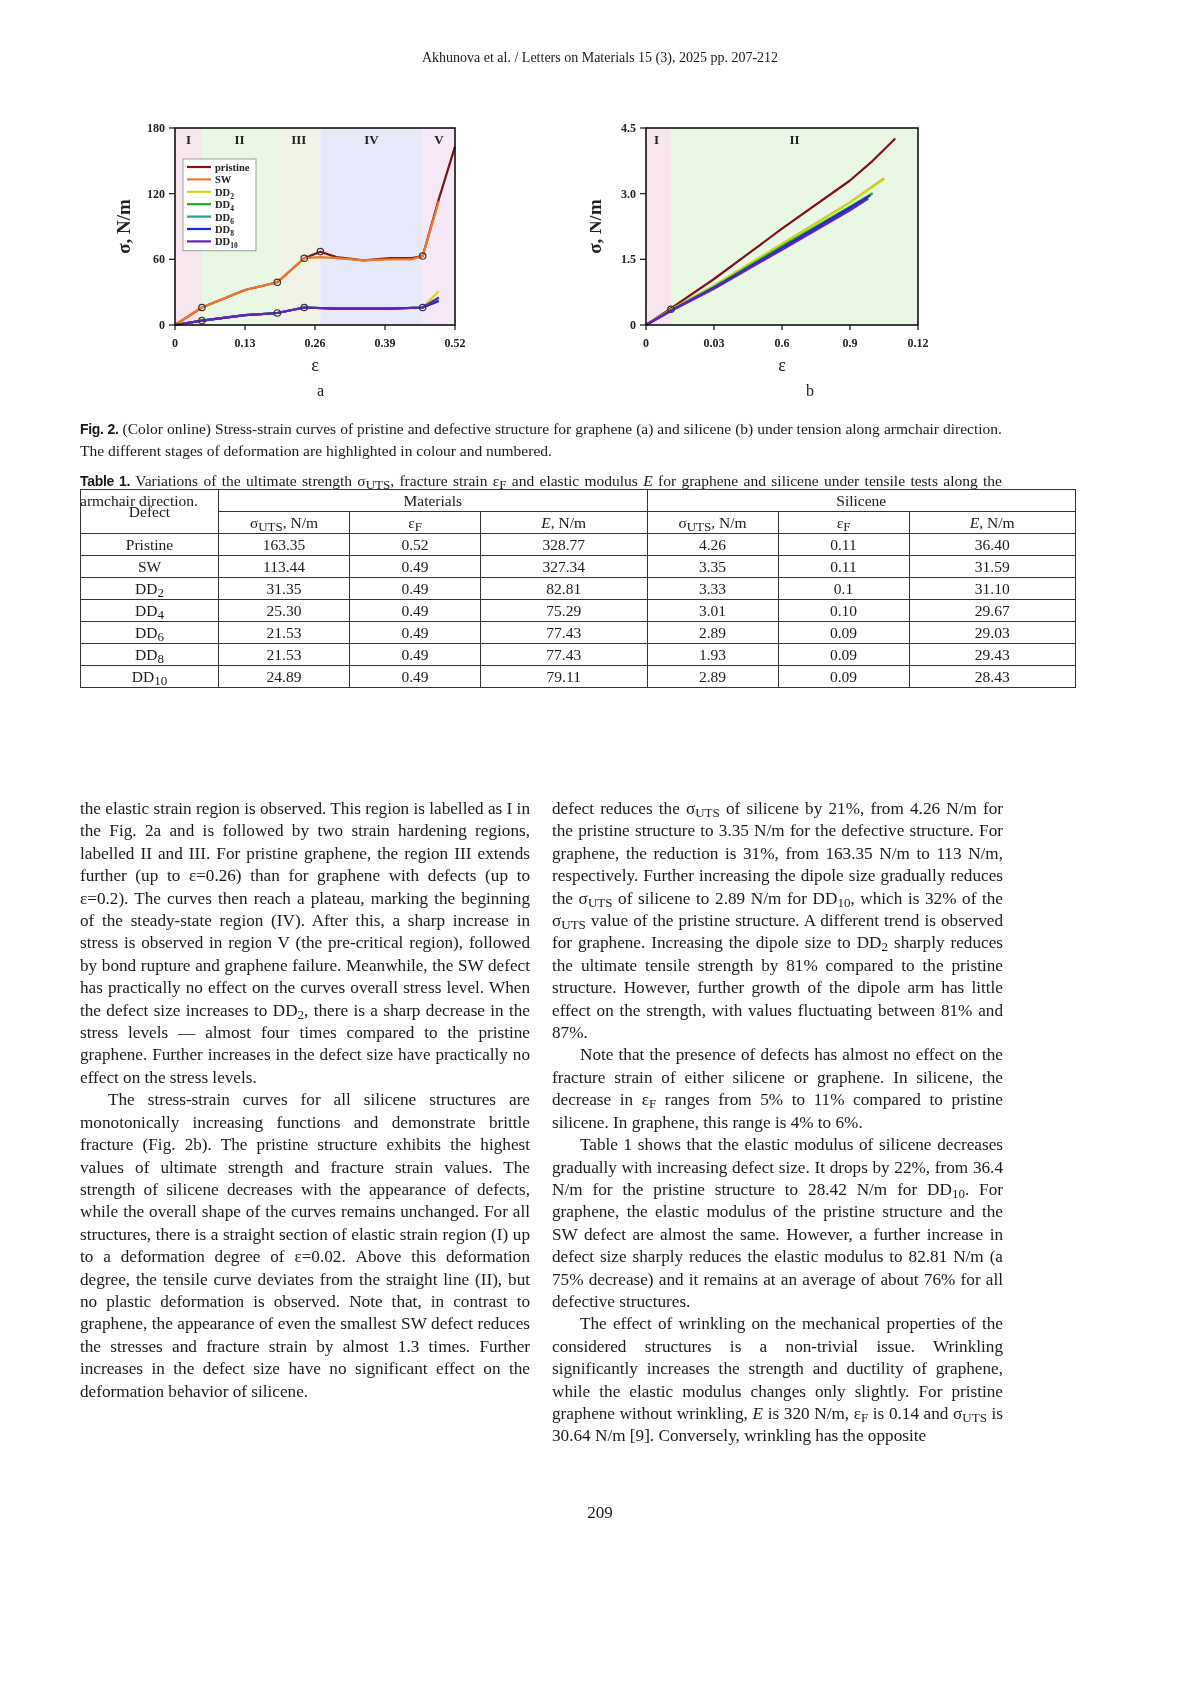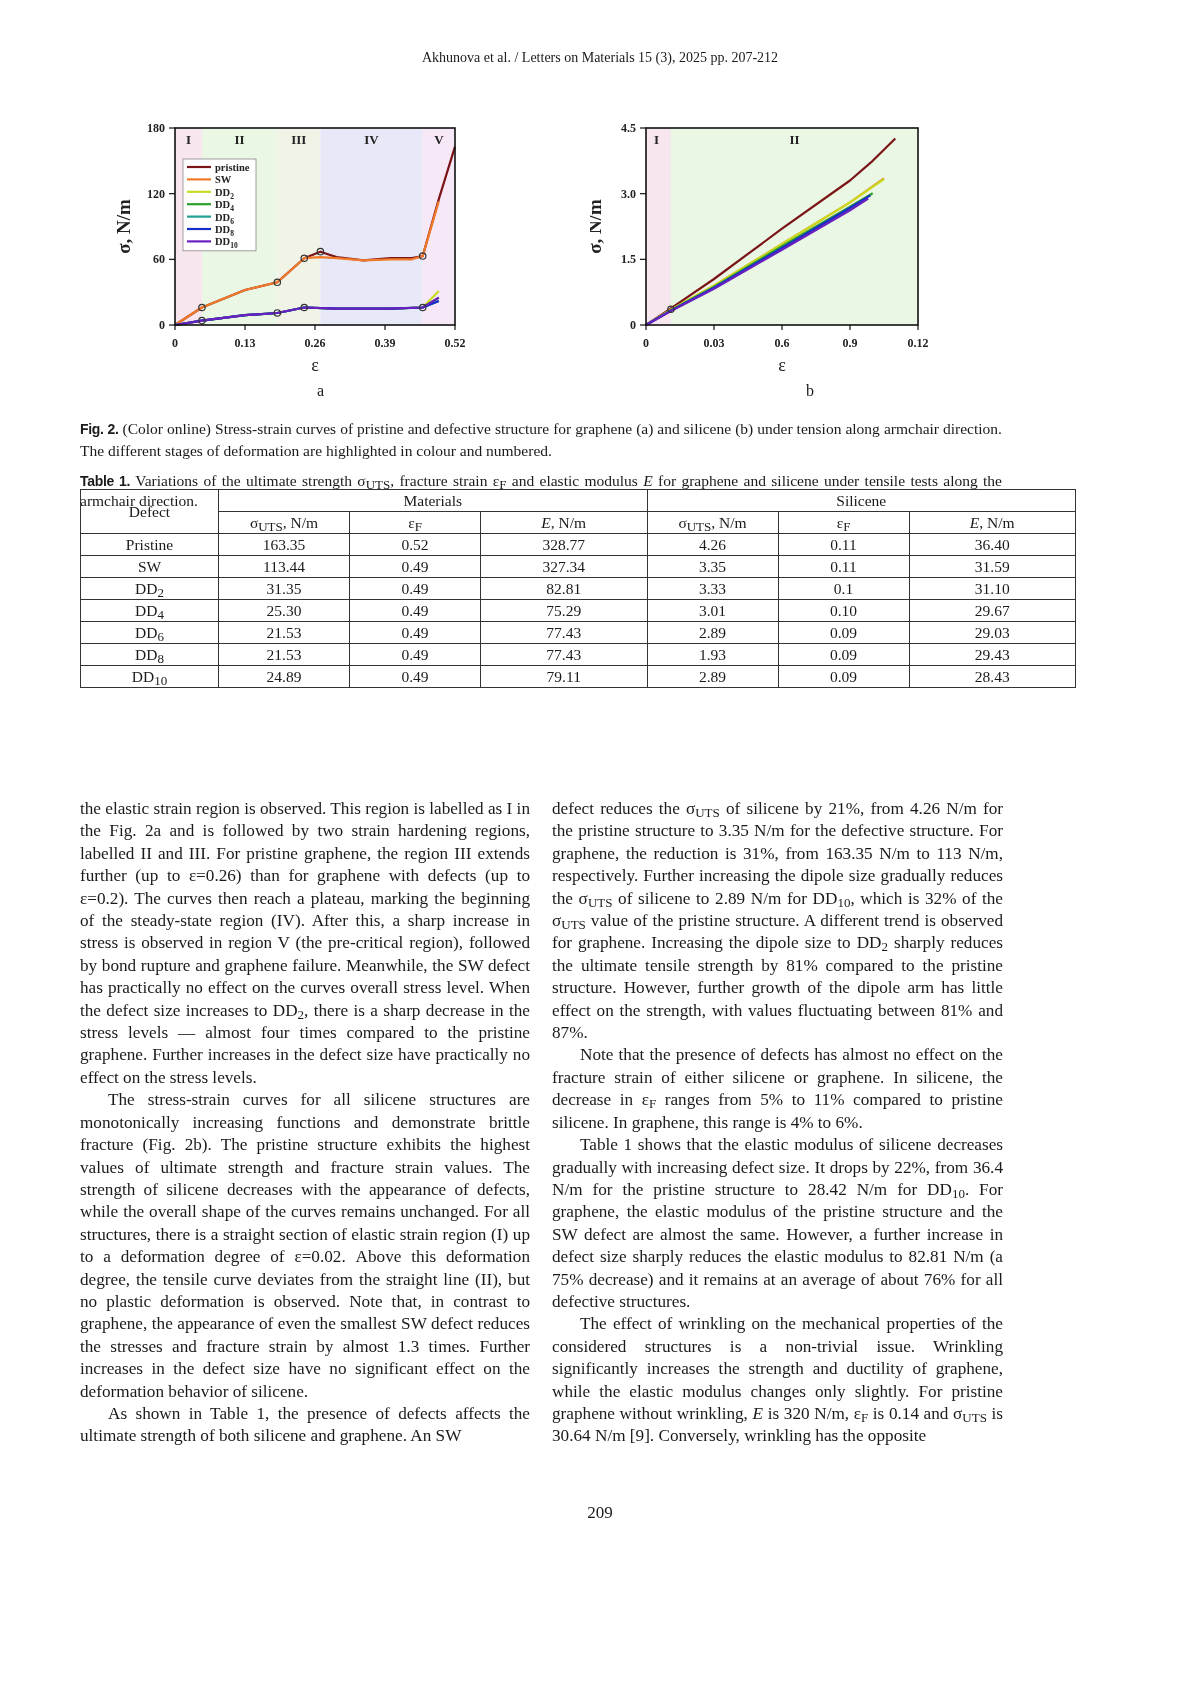"As shown in Table 1," p.ind { html: <p><span>As shown in Table 1, the presence of defects affects the ultimate strength of both silicene and graphene. An SW</span></p> -> none }
